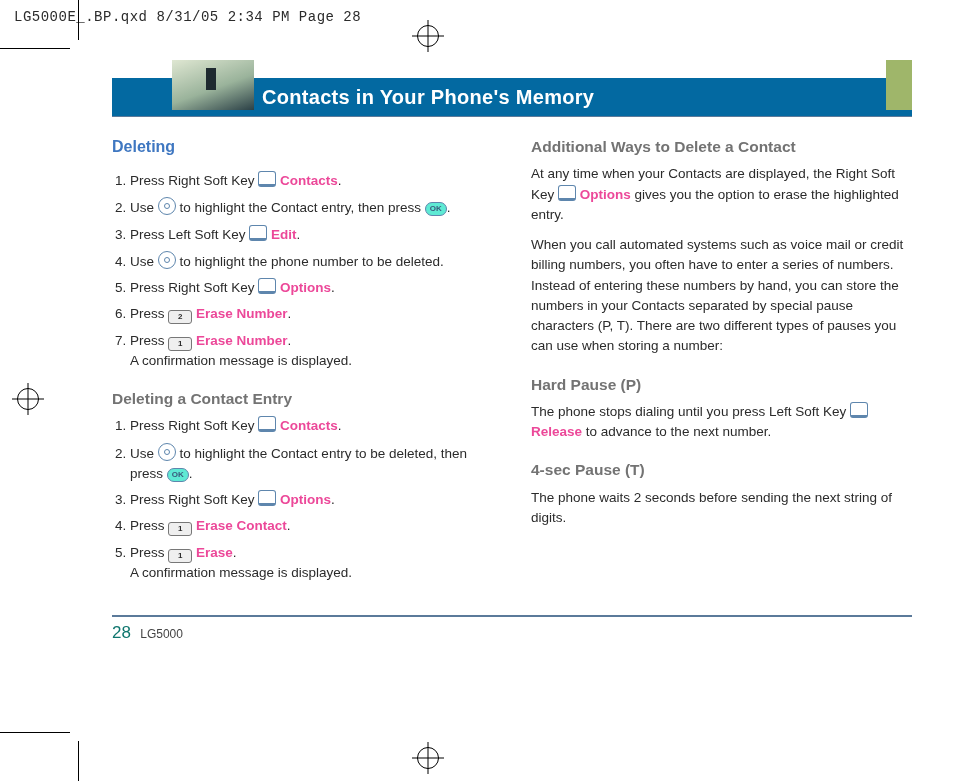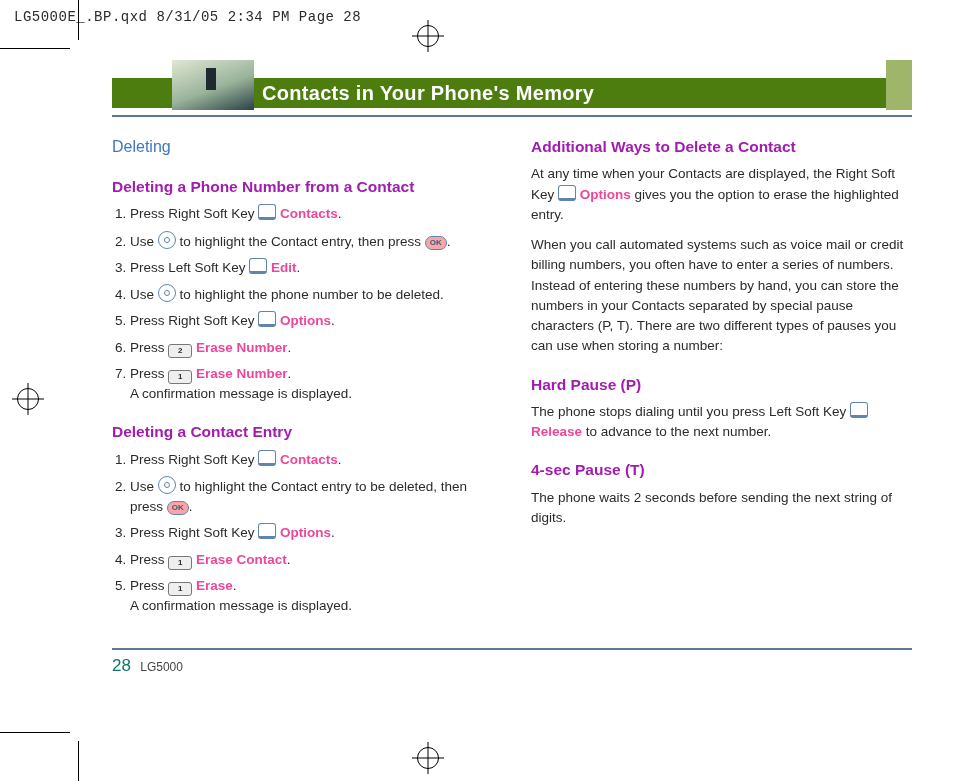"Contacts in Your Phone's Memory" .banner .stripe { background: #4d7c0f -> #0369a1; height: 30px -> 38px }
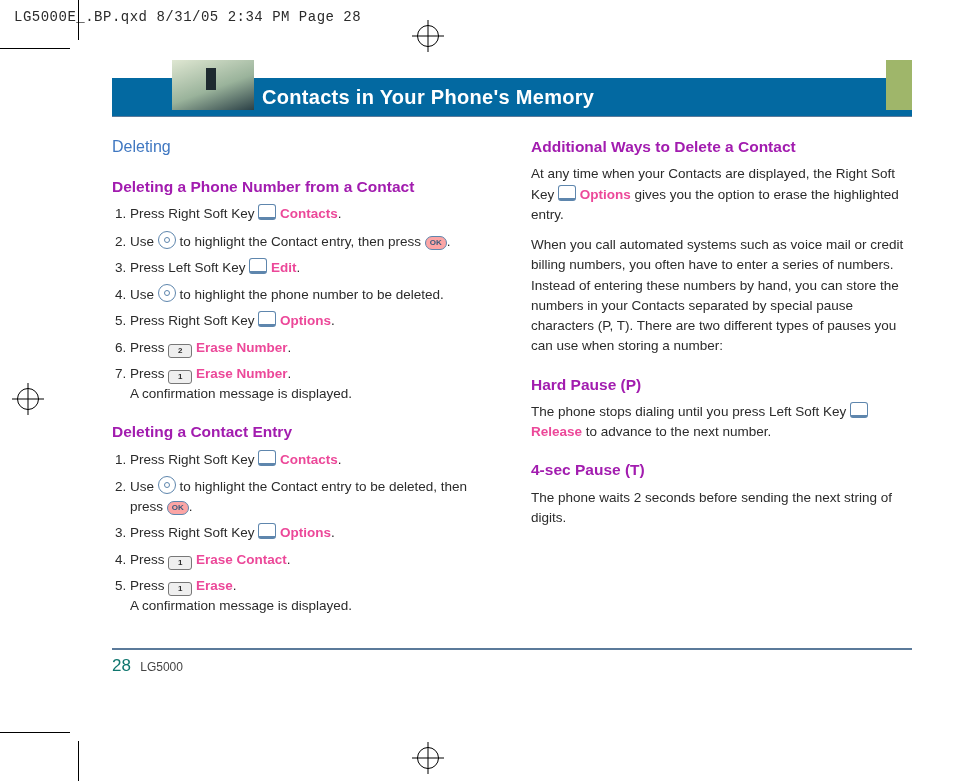"Deleting" .h-blue { font-weight: normal -> bold }
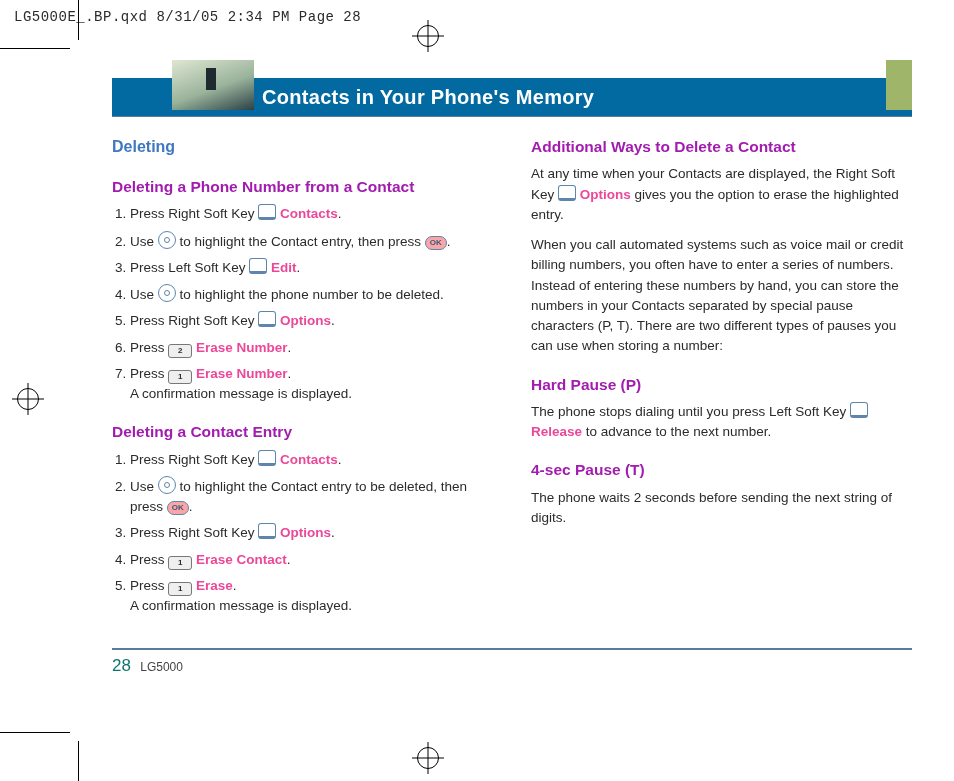"Additional Ways to Delete a" .h-black { color: #a21caf -> #737373 }
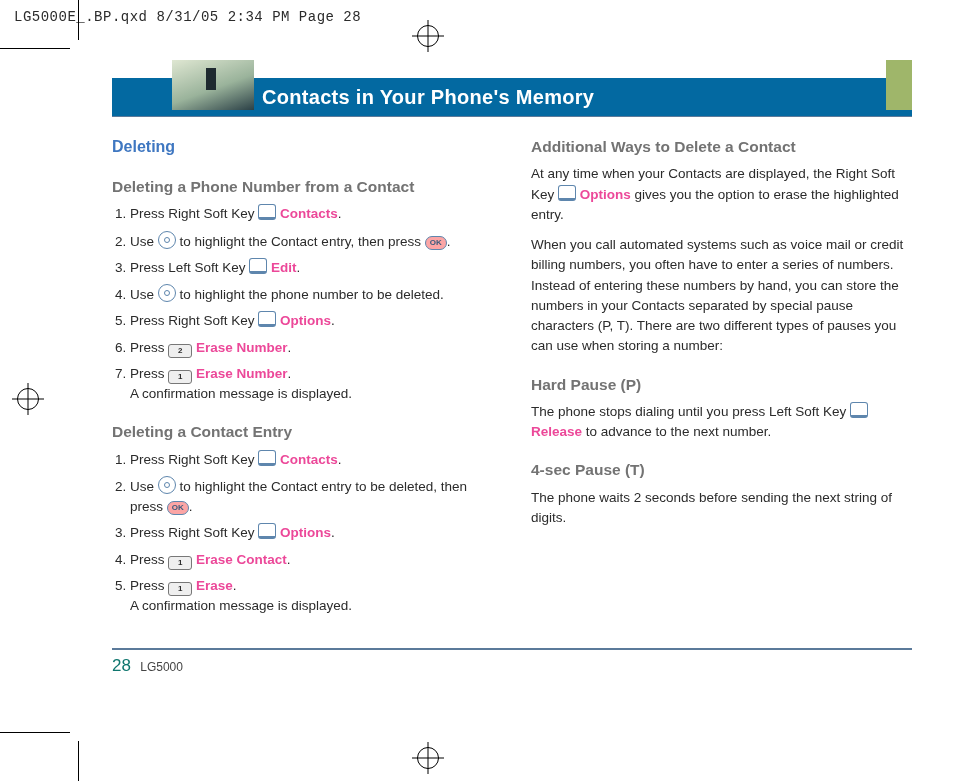"Deleting a Phone Number from" div.h-black { html: <div>Deleting a Phone Number from a Contact</div> -> none }
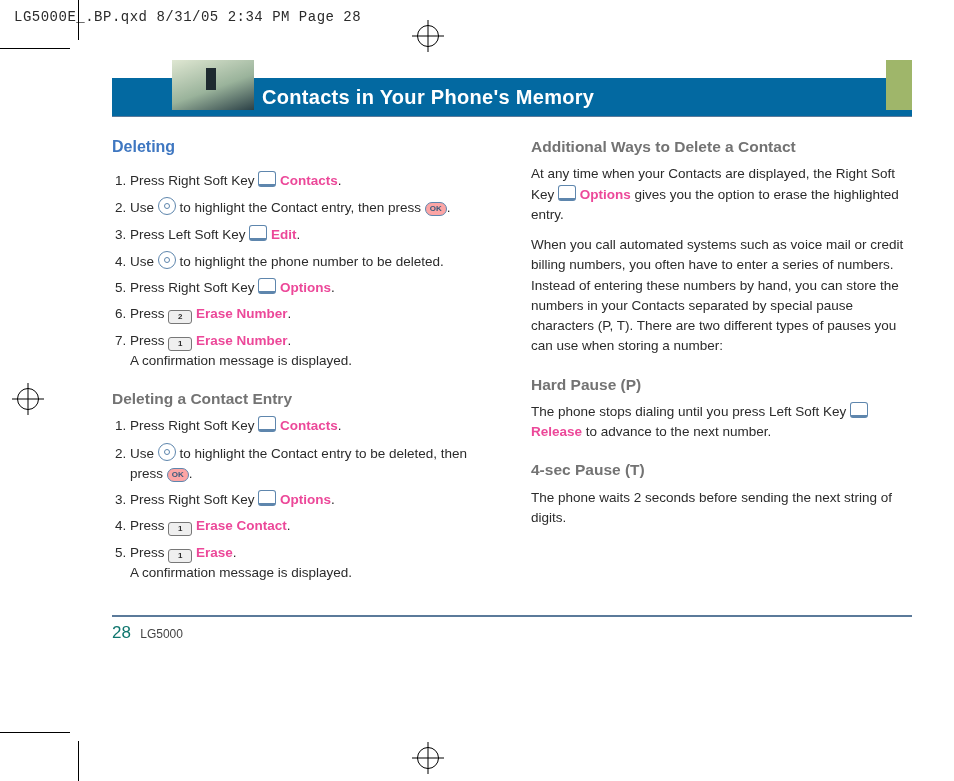"OK" .key-ok { background: #fca5a5 -> #5eead4 }
